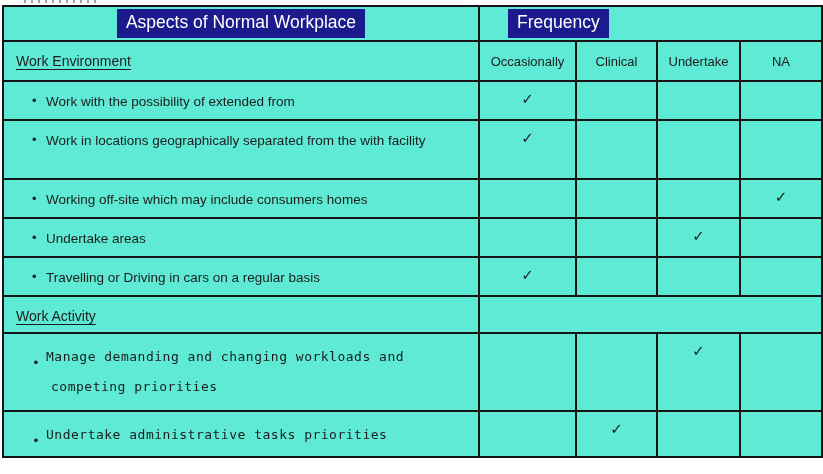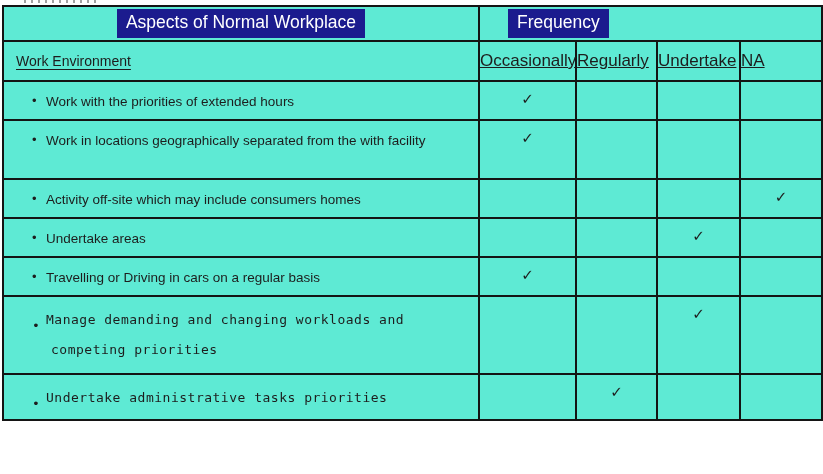"Occasionally" td.colhead { font-size: 17px -> 13px; text-align: none -> center; text-decoration: underline -> none }
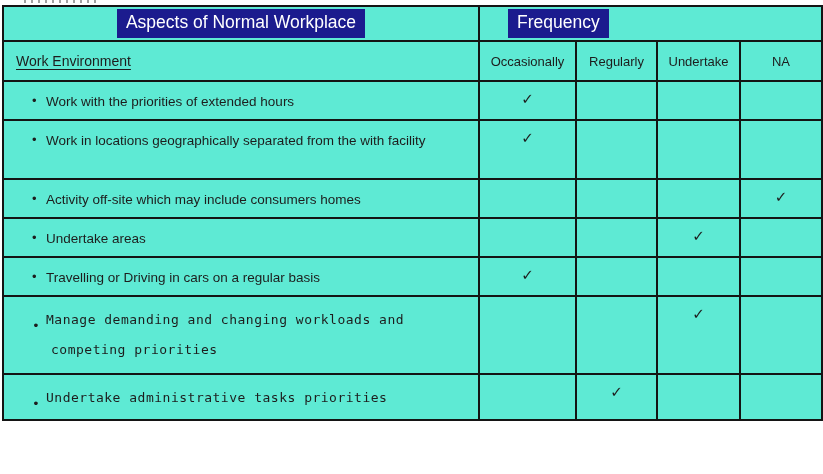"Regularly" td.colhead { text: Regularly -> Clinical }
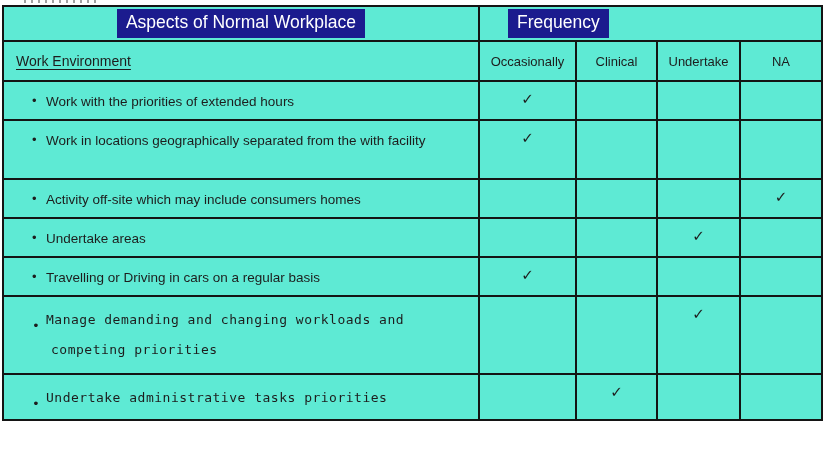"Work with the priorities of" span { text: priorities of extended hours -> possibility of extended from }
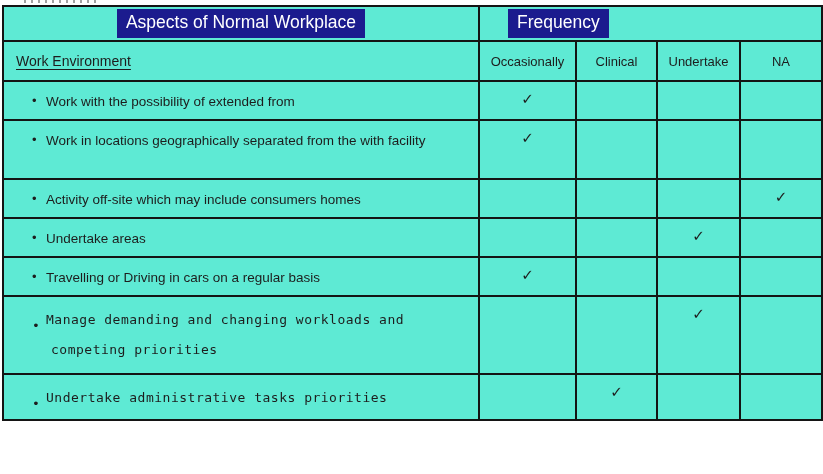"Activity off-site which may include" span { text: Activity -> Working }
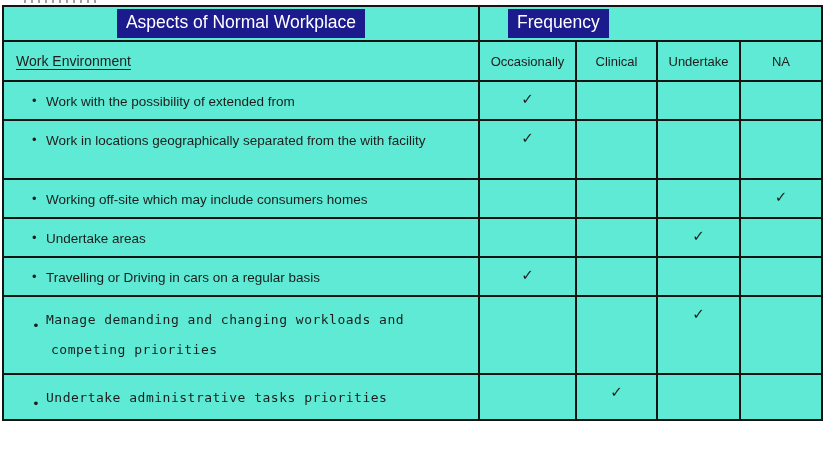"Work Activity" tr { html: none -> <tr> <td> <span>Work Activity</span> </td> <td></td> </tr> }
